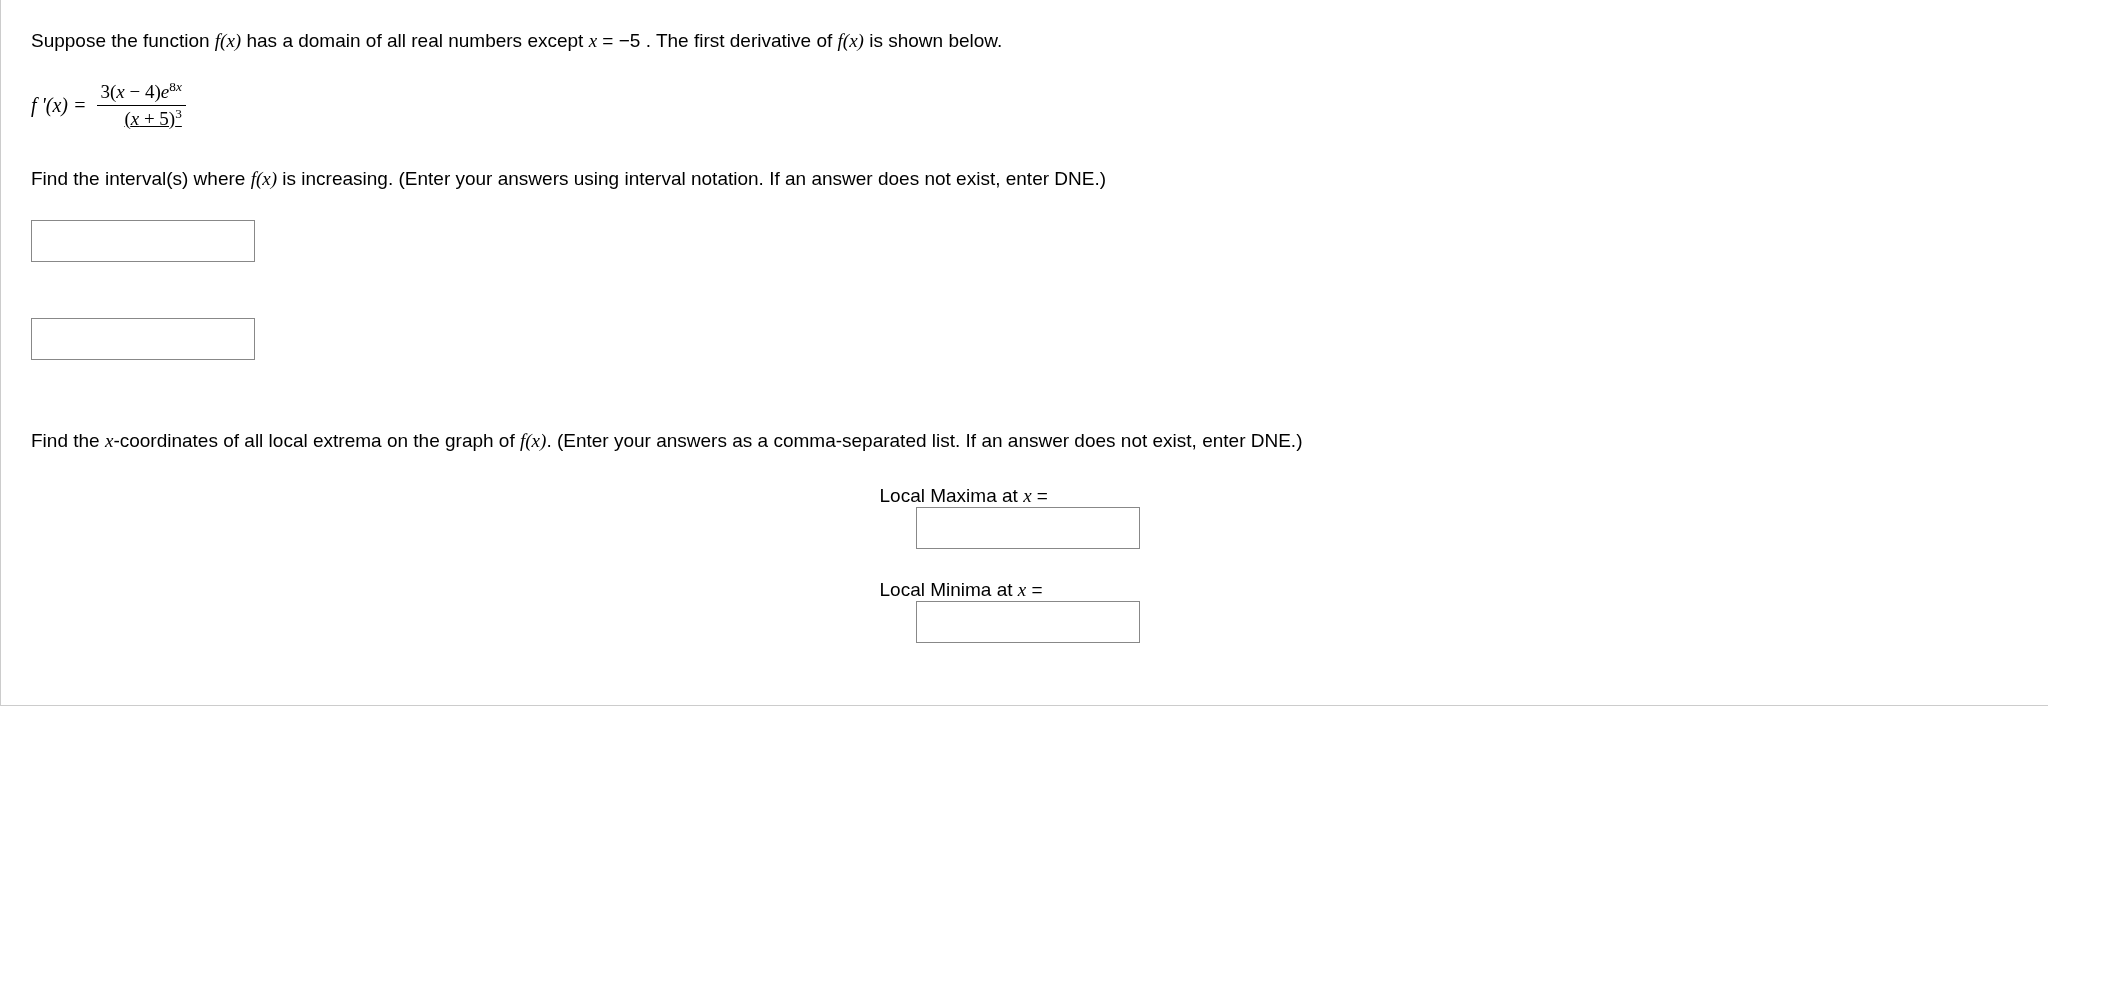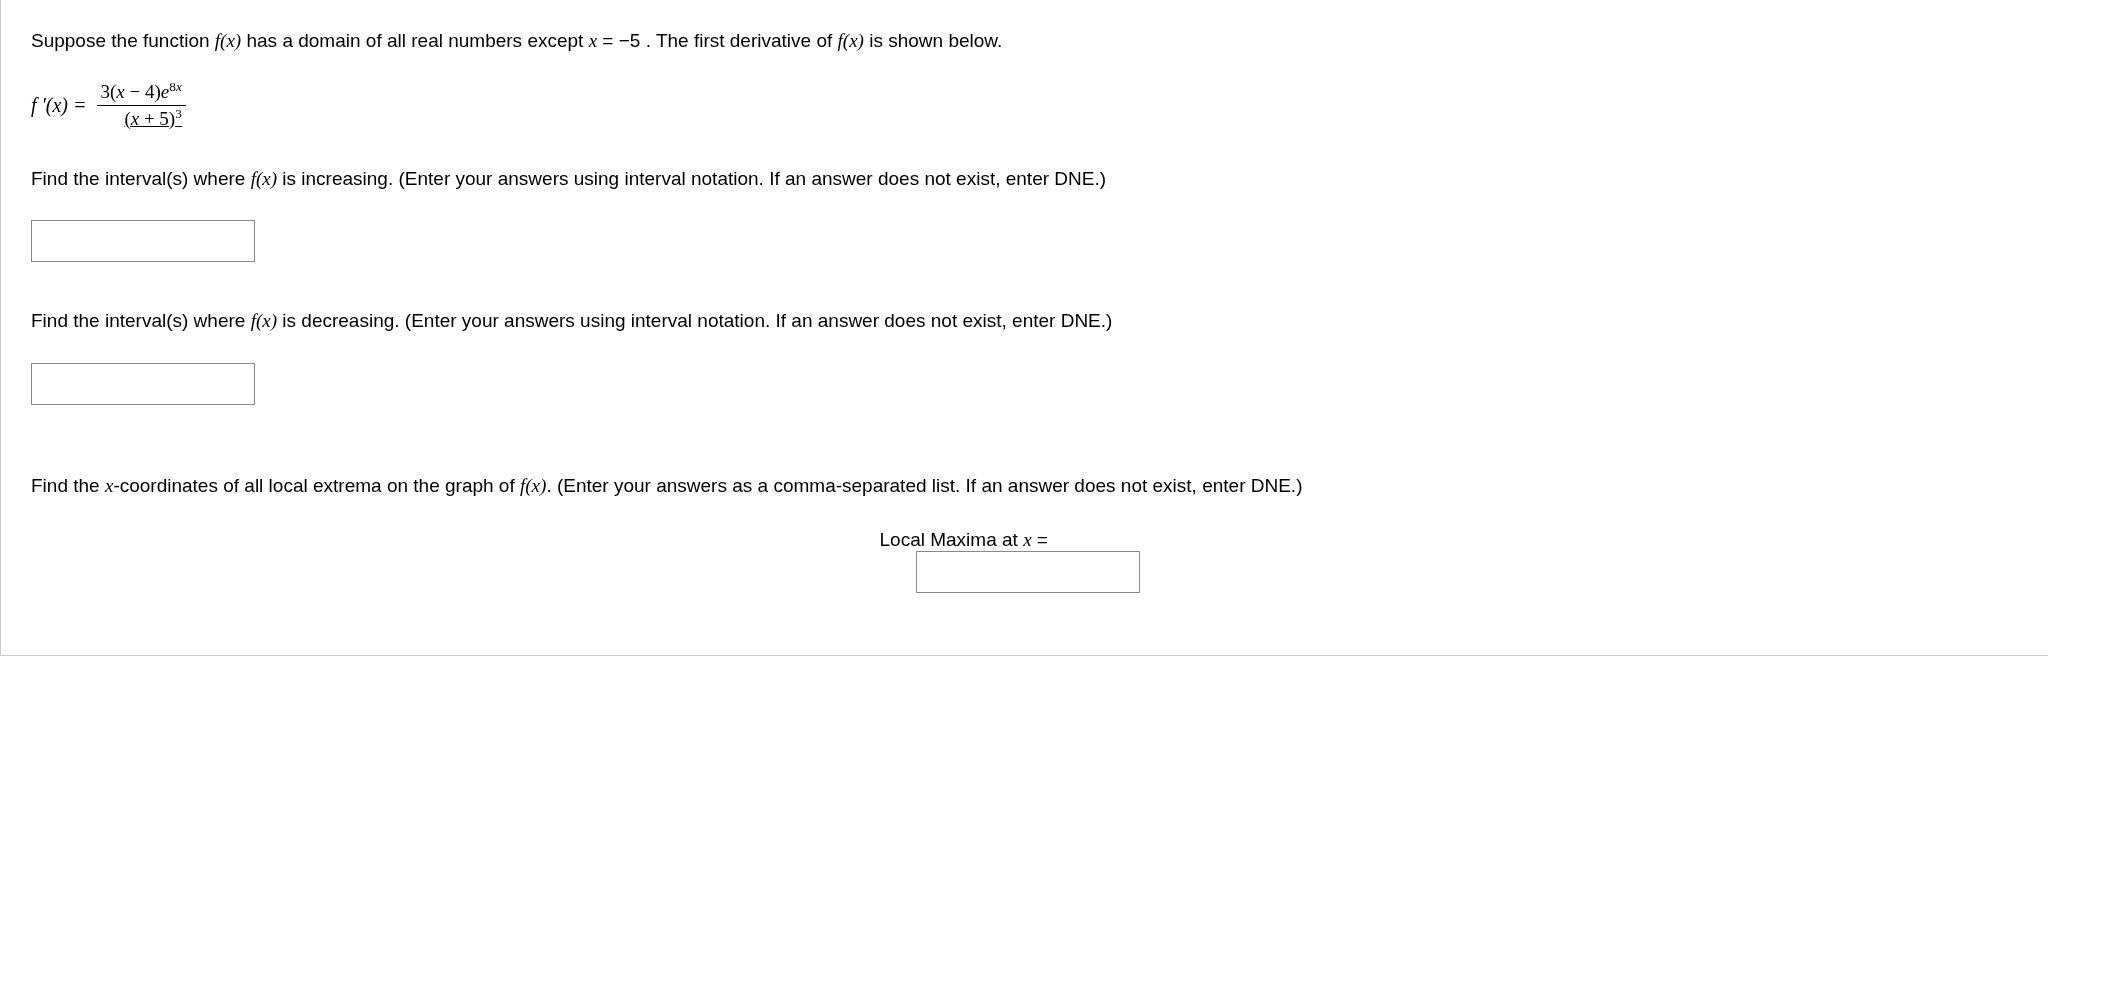"Find the interval(s) where f(x) is decreasing." div.prompt-line { html: <div> <span>Find the interval(s) where </span><span>f(x)</span><span> is decreasing. (Enter your answers using interval notation. If an answer does not exist, enter DNE.)</span> </div> -> none }
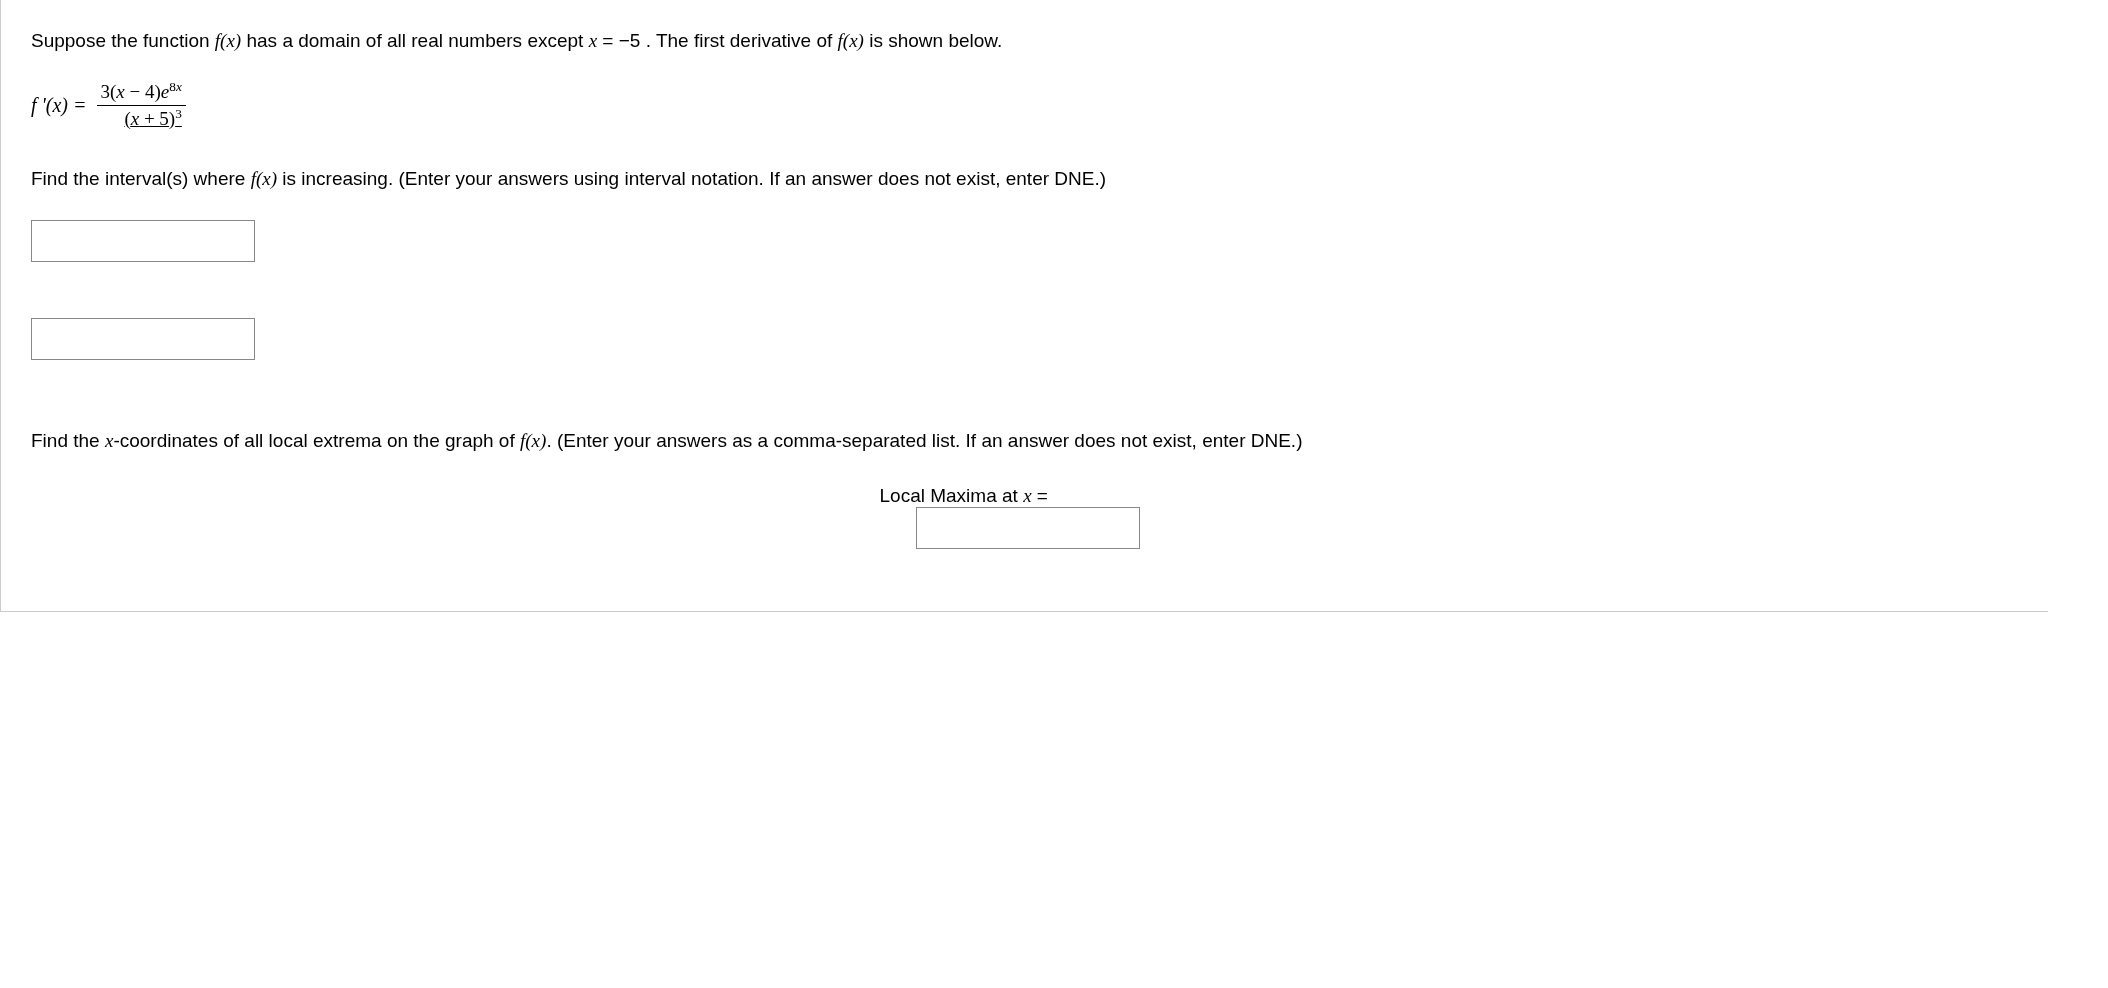"Local Minima at x =" div.extrema-row { html: none -> <div> <span> <span>Local Minima at </span><span>x</span><span> =</span> </span> <input> </div> }
